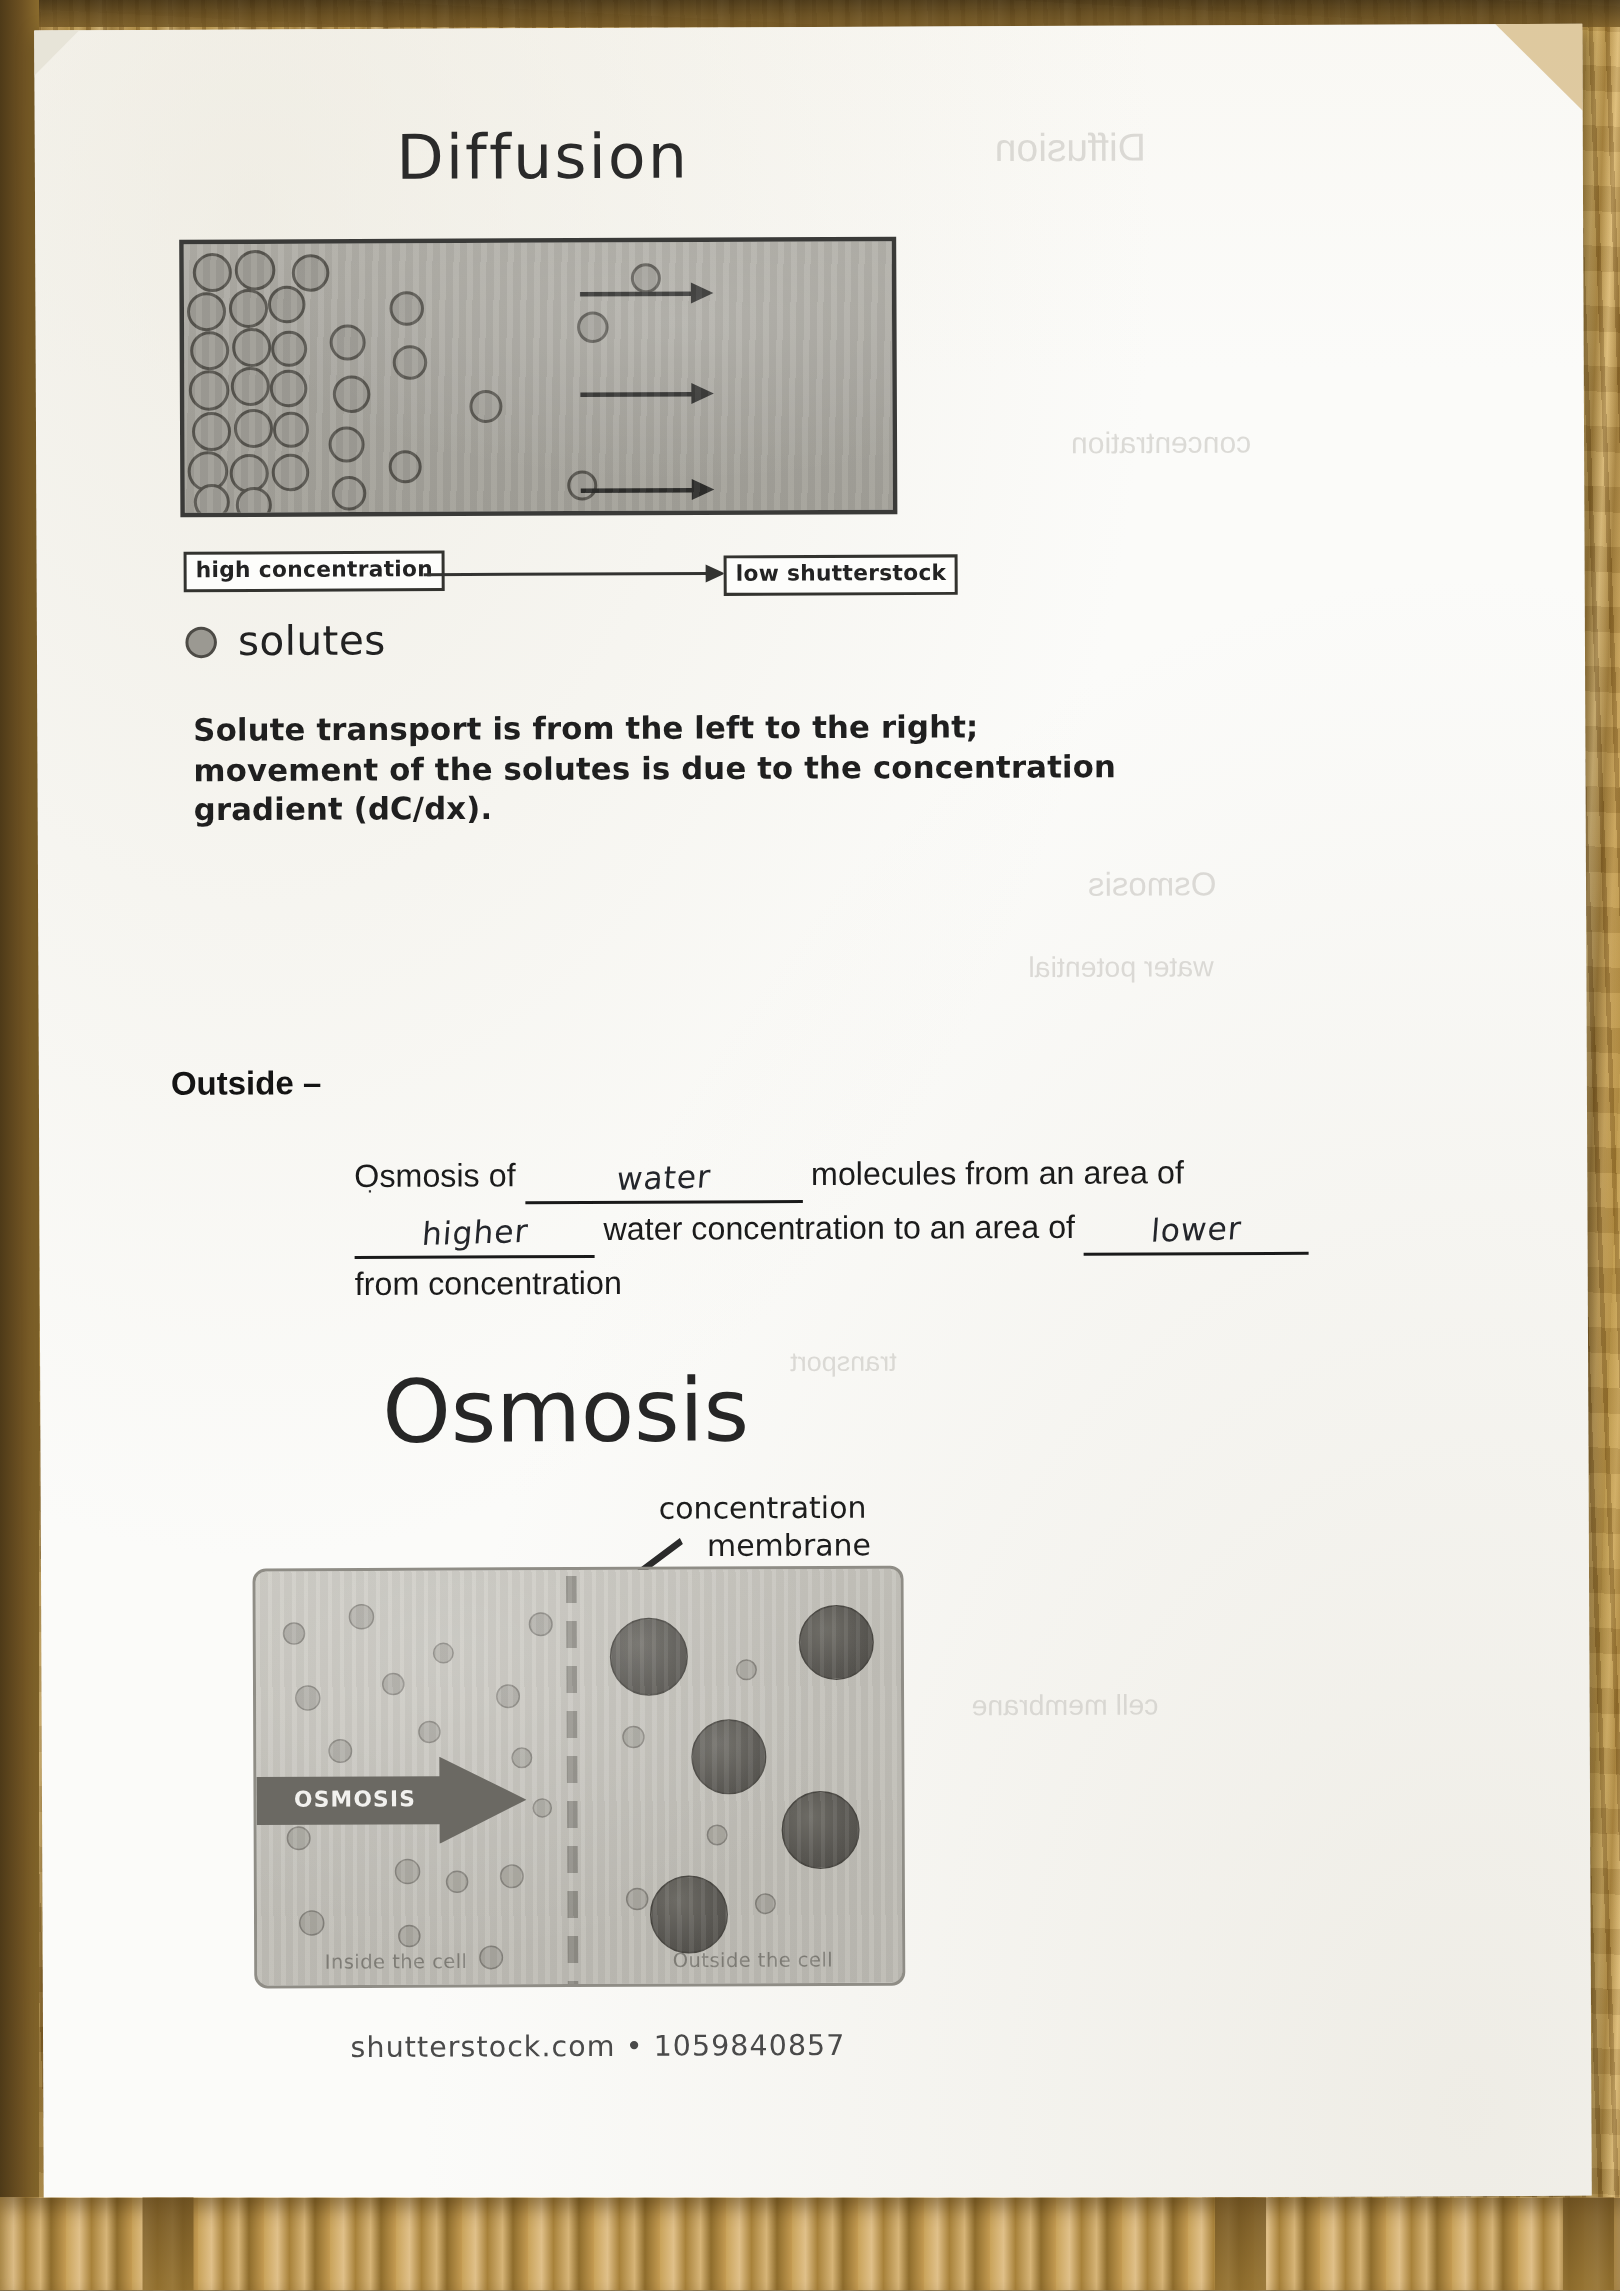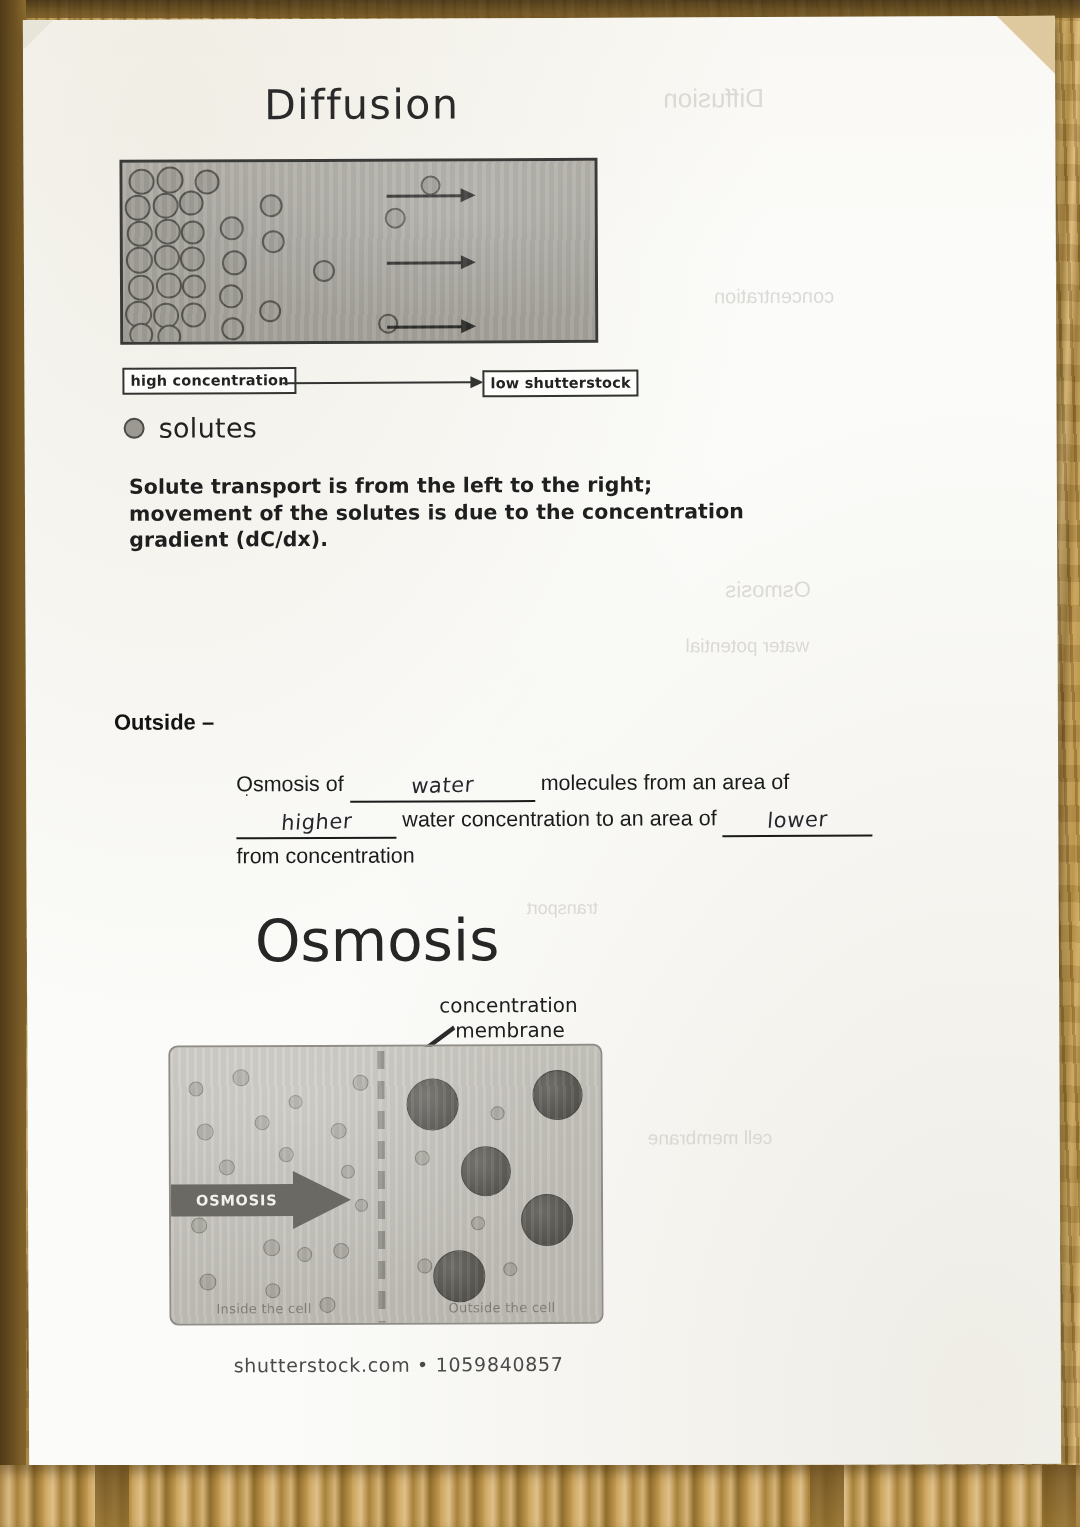"membrane" .membrane-label .l2 { margin-left: 16px -> 32px }
